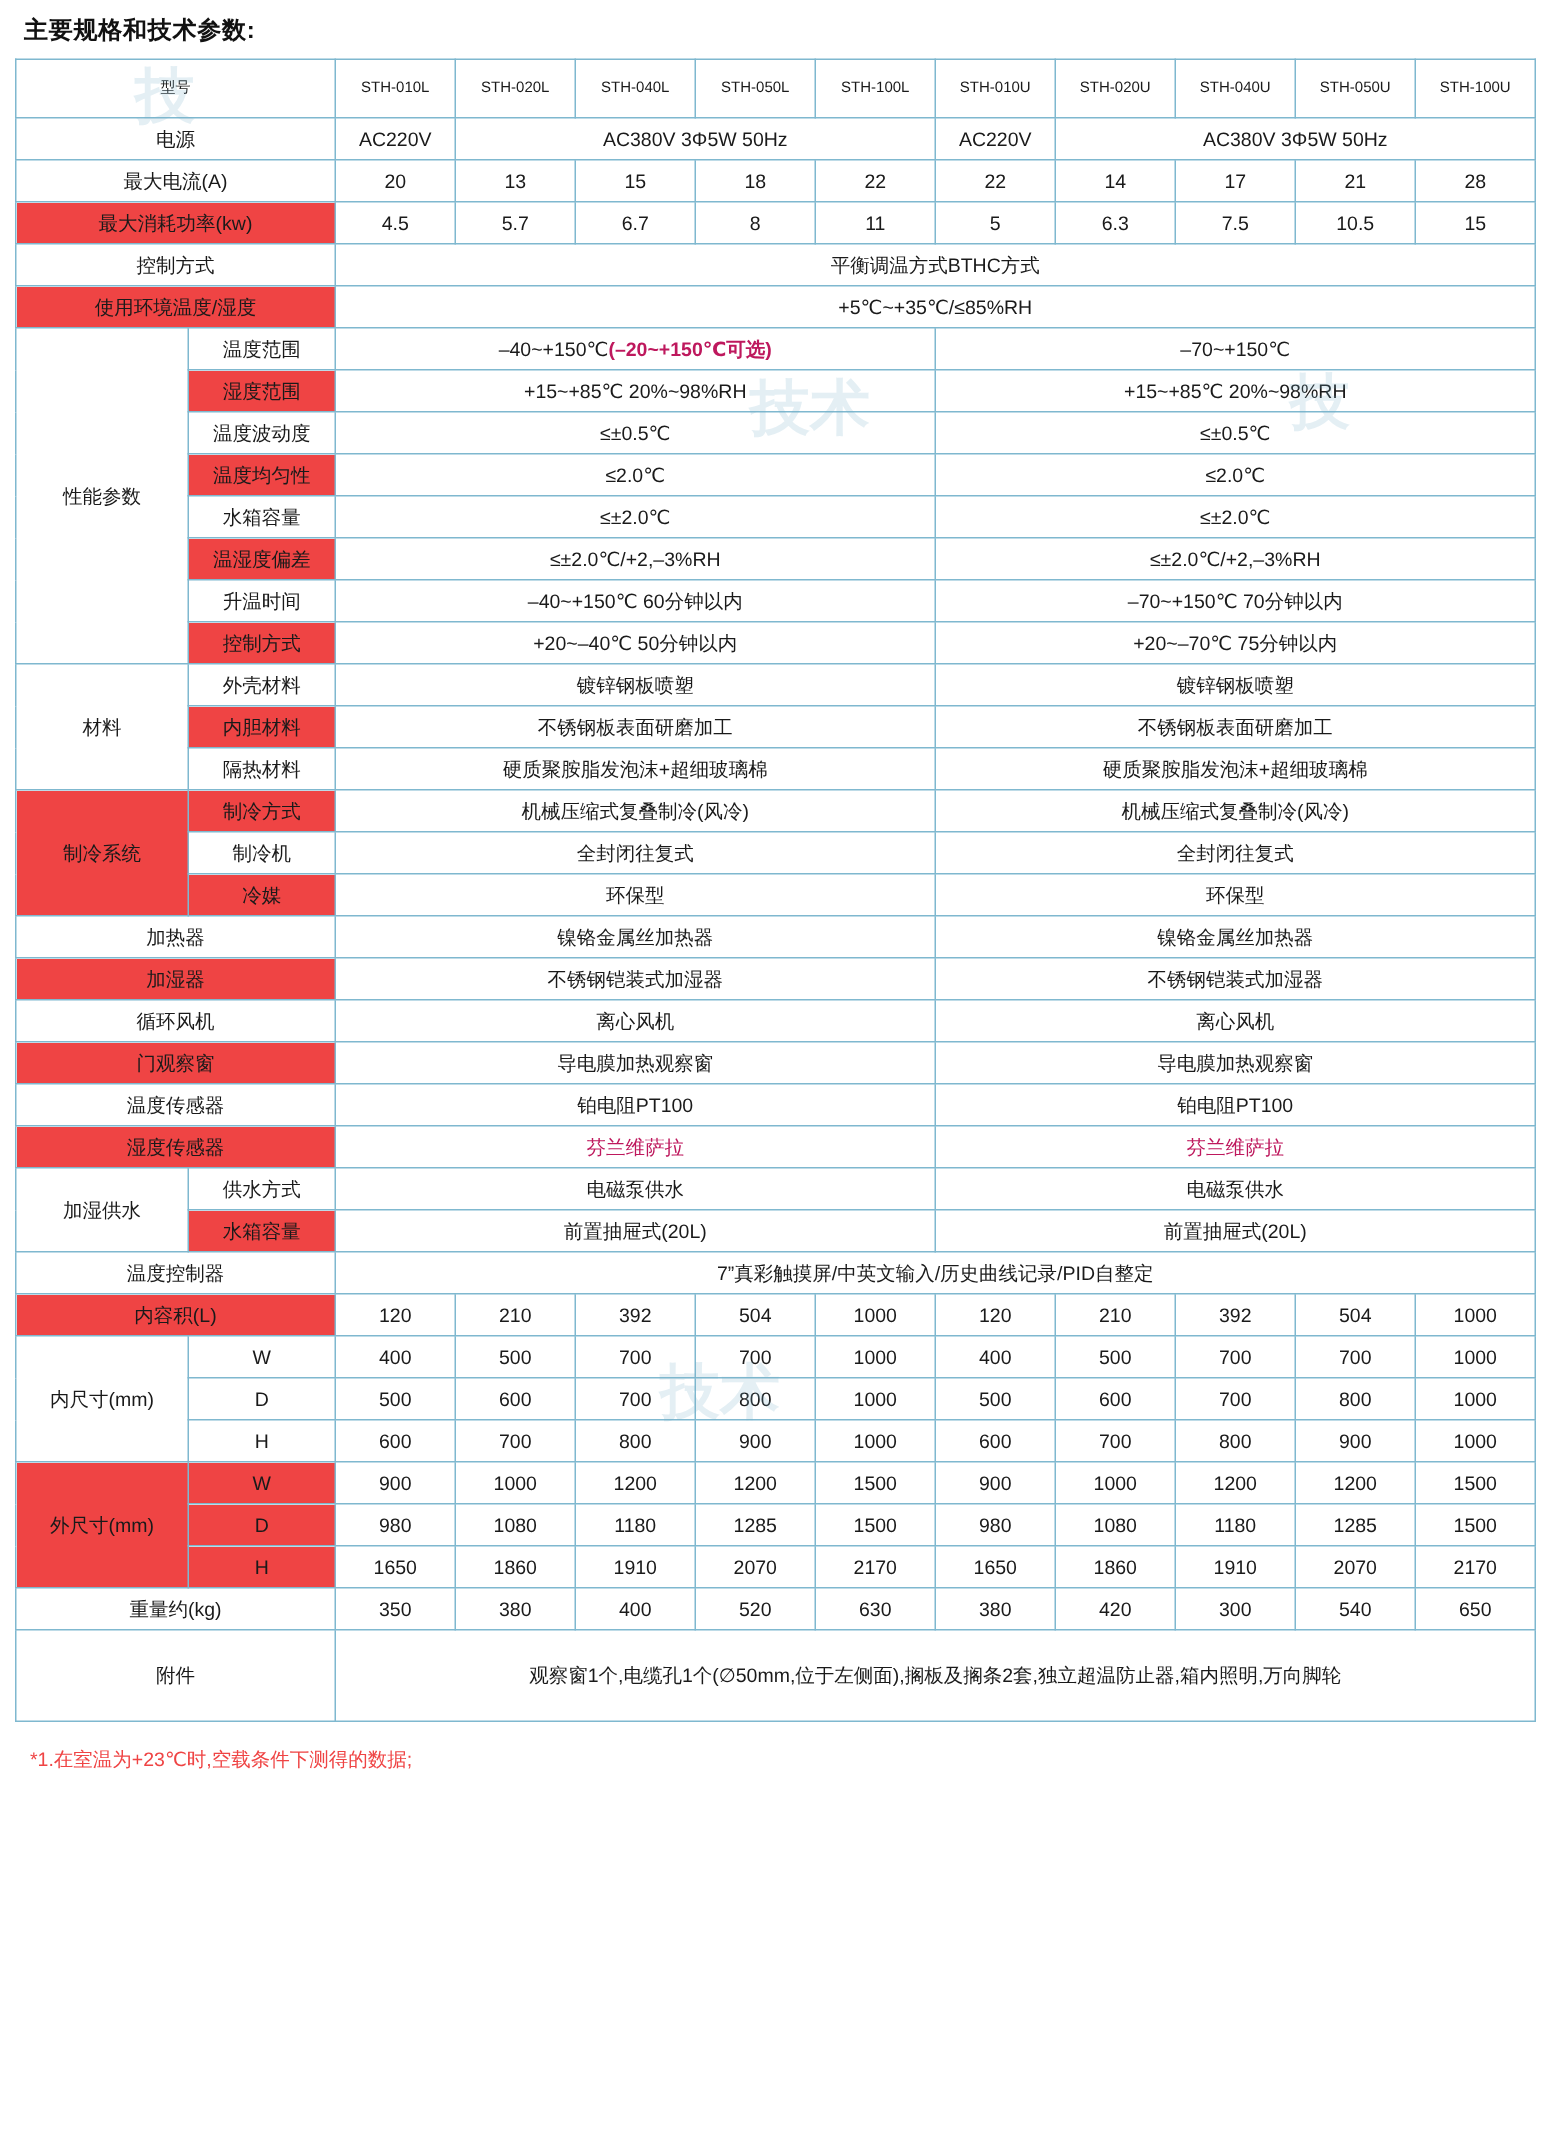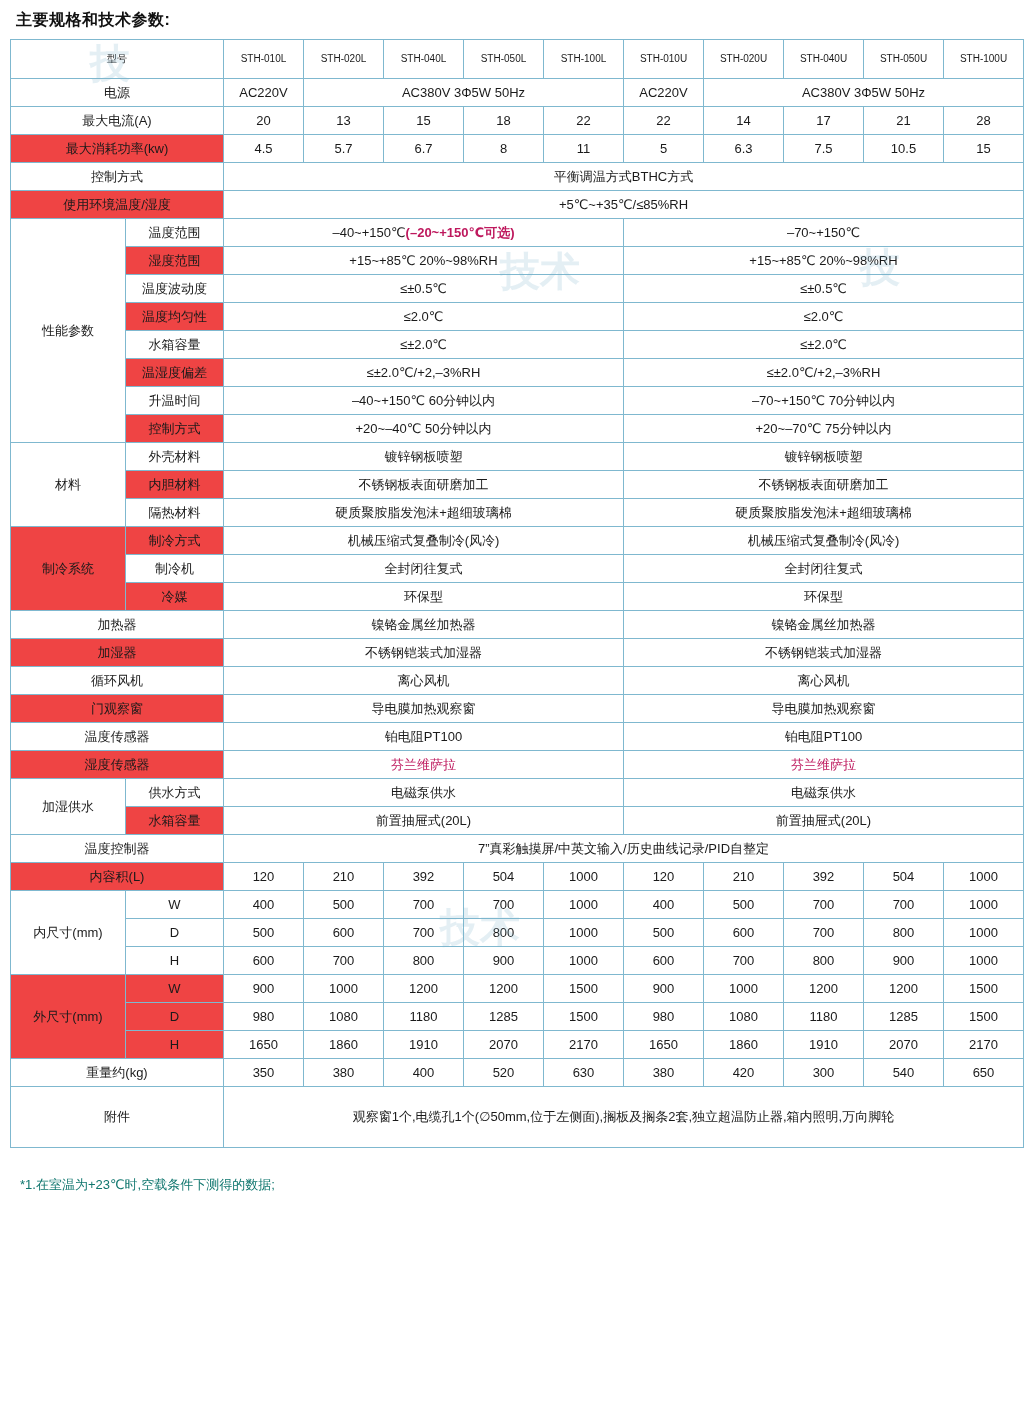"*1.在室温为+23℃时,空载条件下测得的数据;" .note { color: #0f766e -> #ef4444; margin-top: 26px -> 14px }
